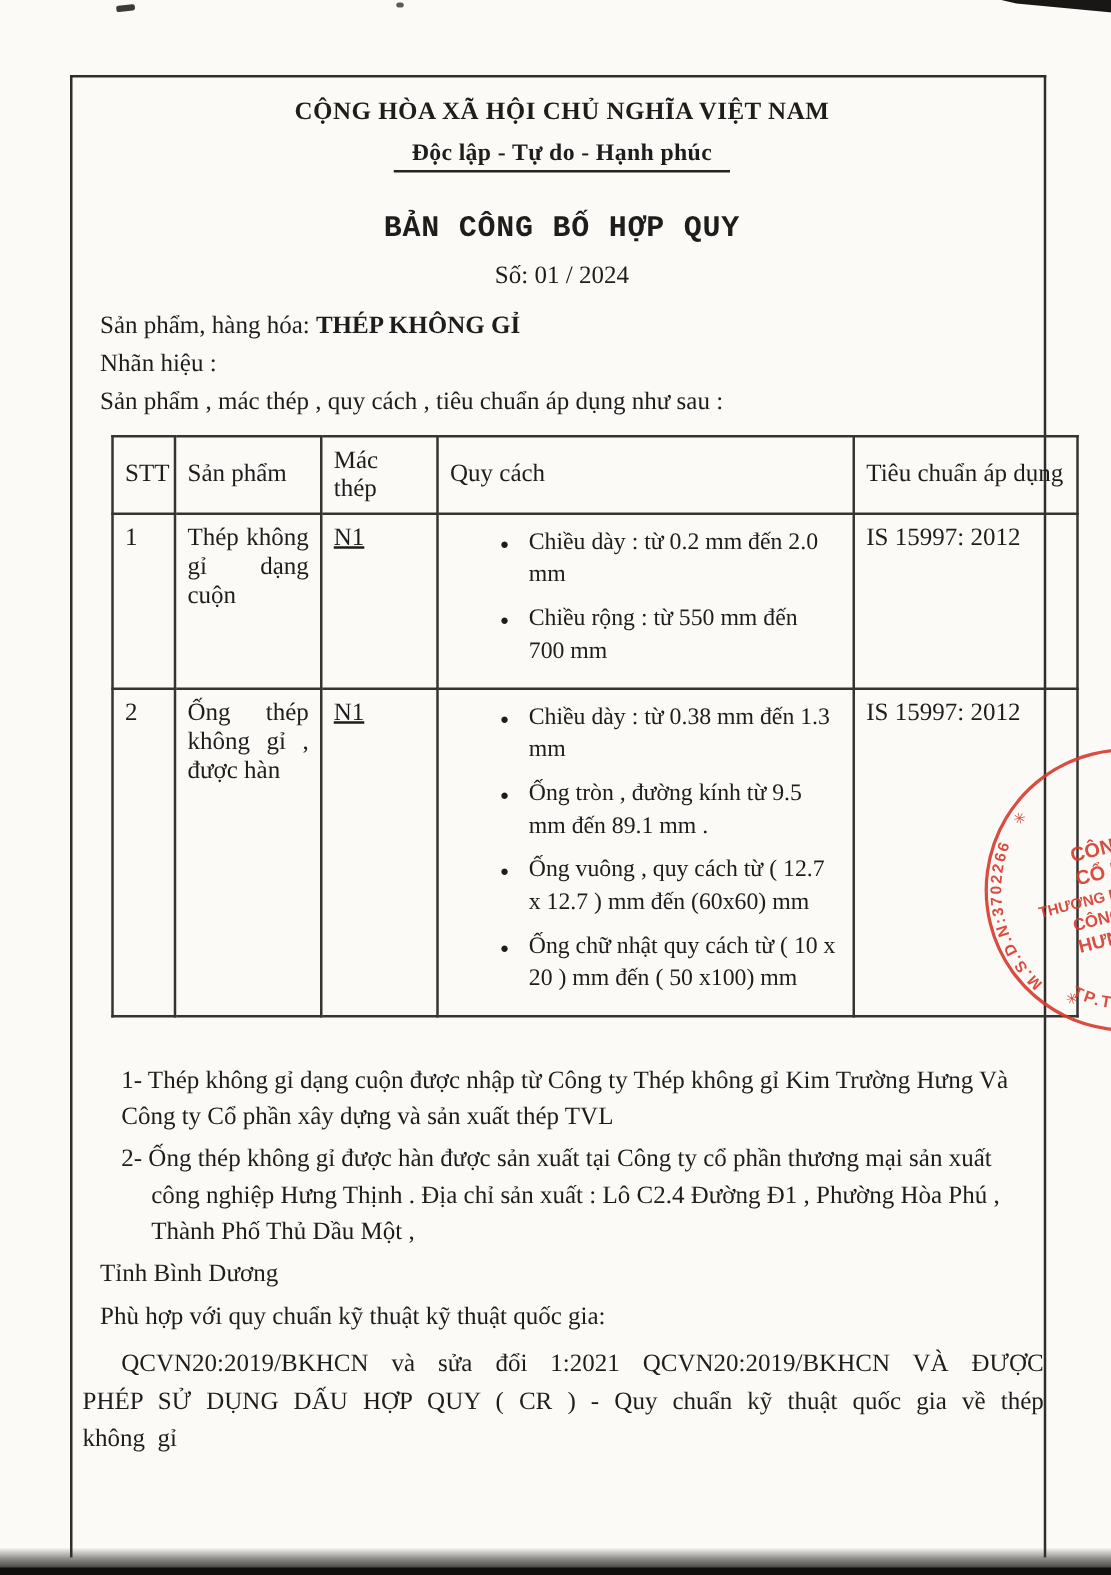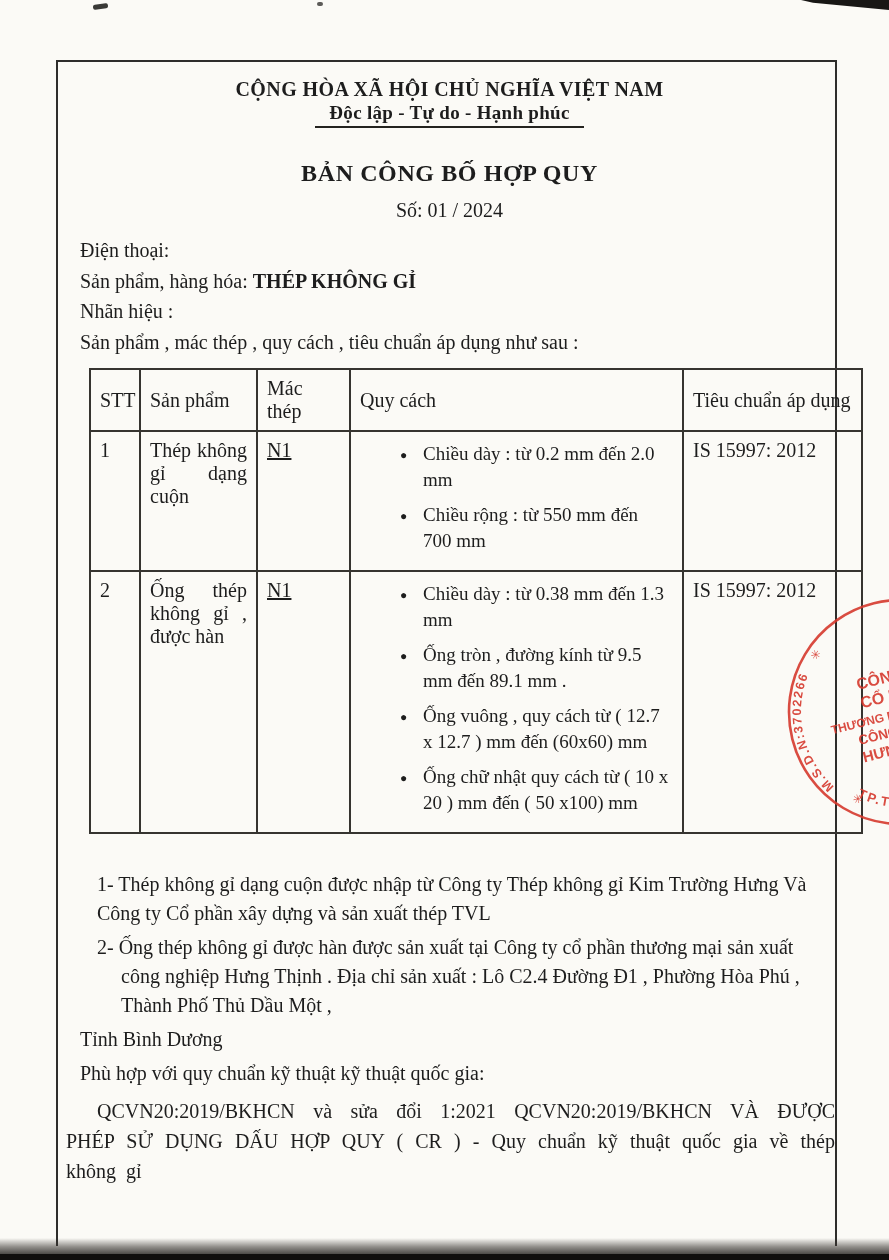"Độc lập - Tự do" .motto-wrap { margin-top: 1px -> 11px }
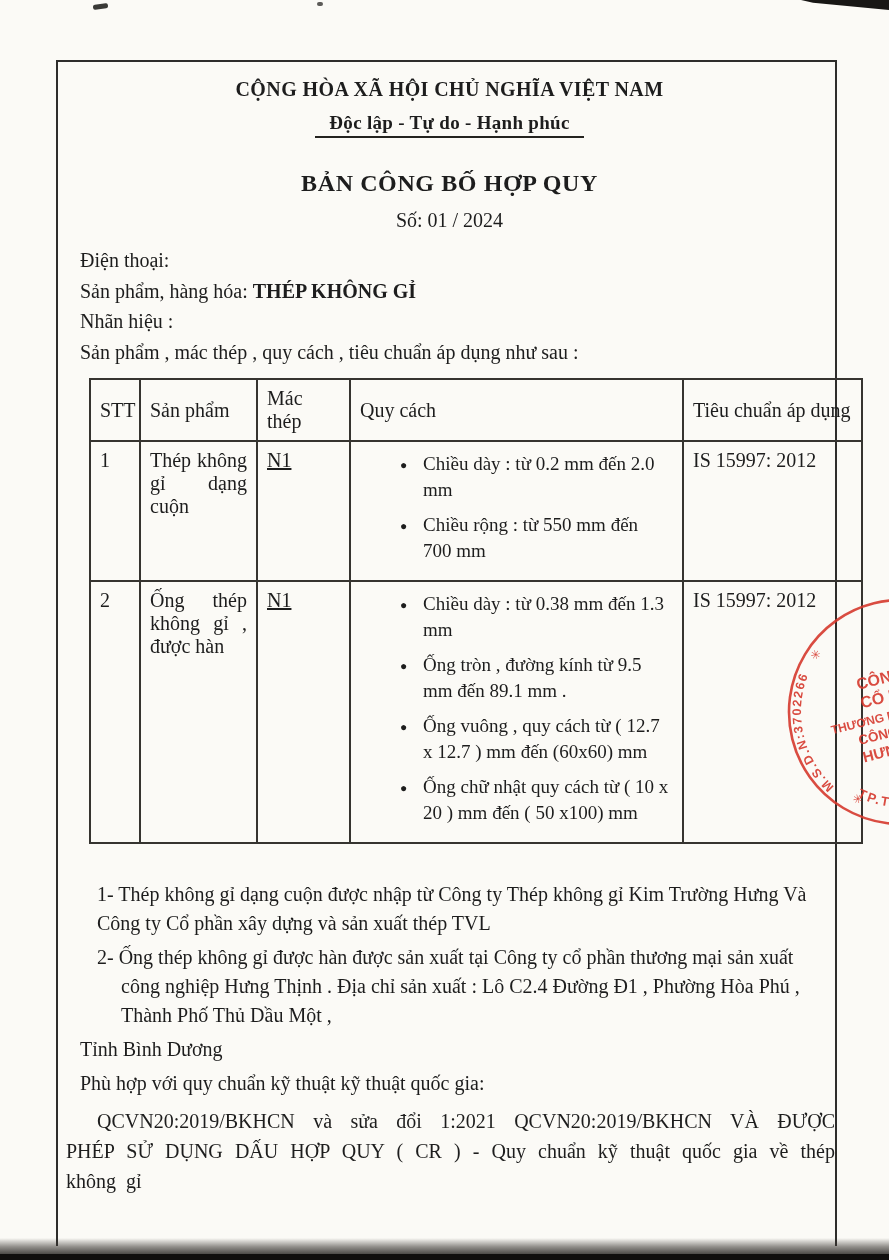"BẢN CÔNG BỐ HỢP QUY" .title { font-family: none -> Liberation Mono, monospace }
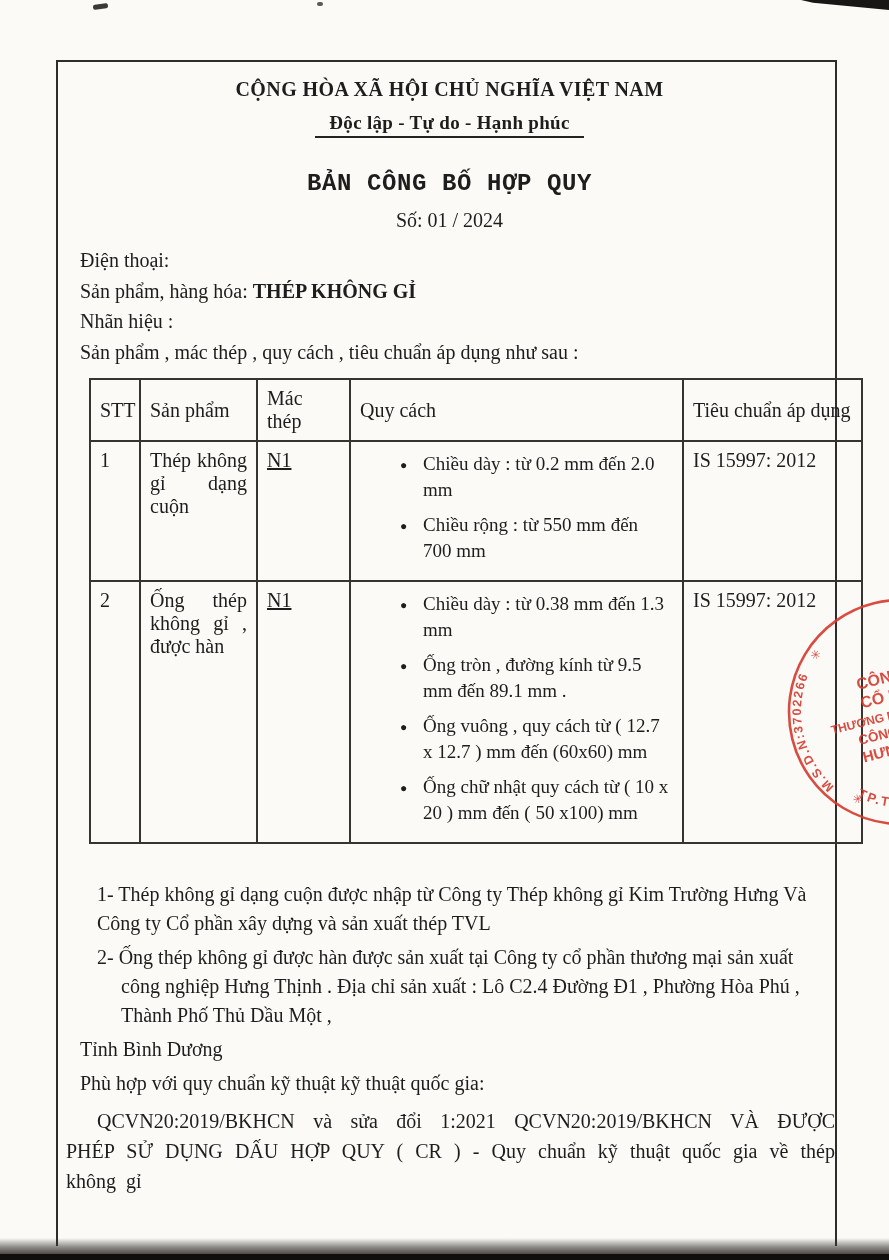"Điện thoại:" p.body { html: <p>Điện thoại:</p> -> none }
